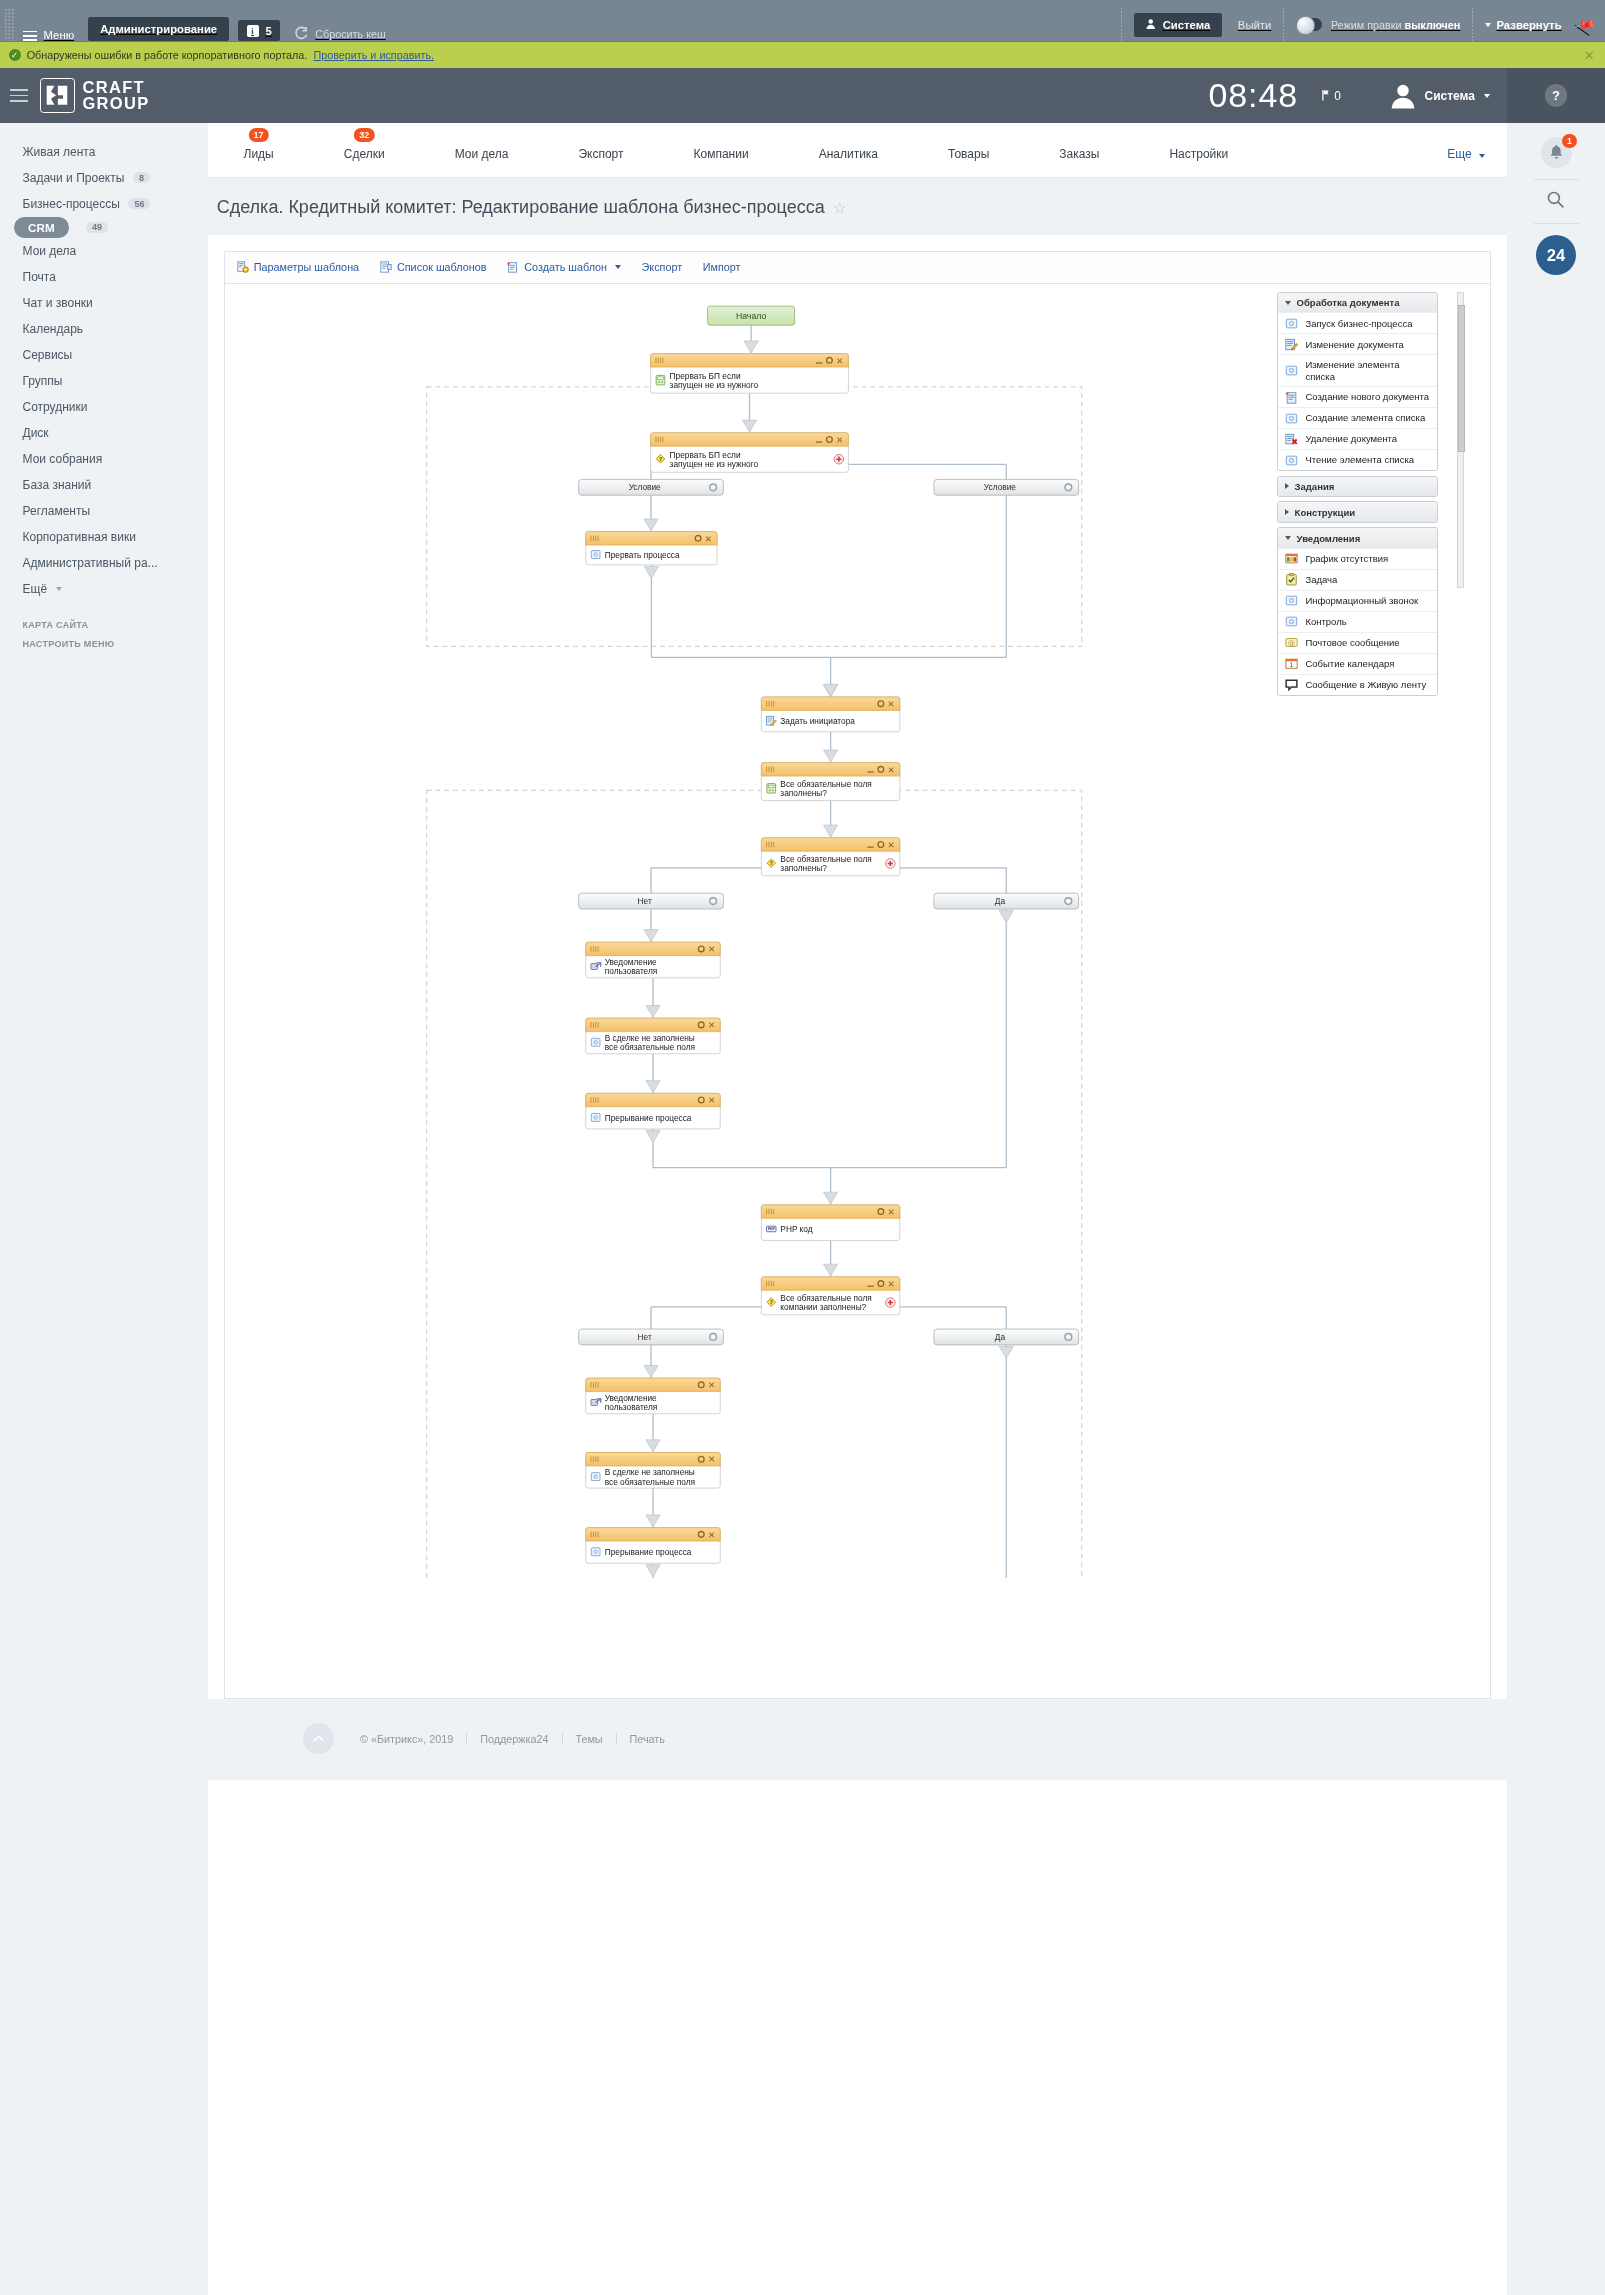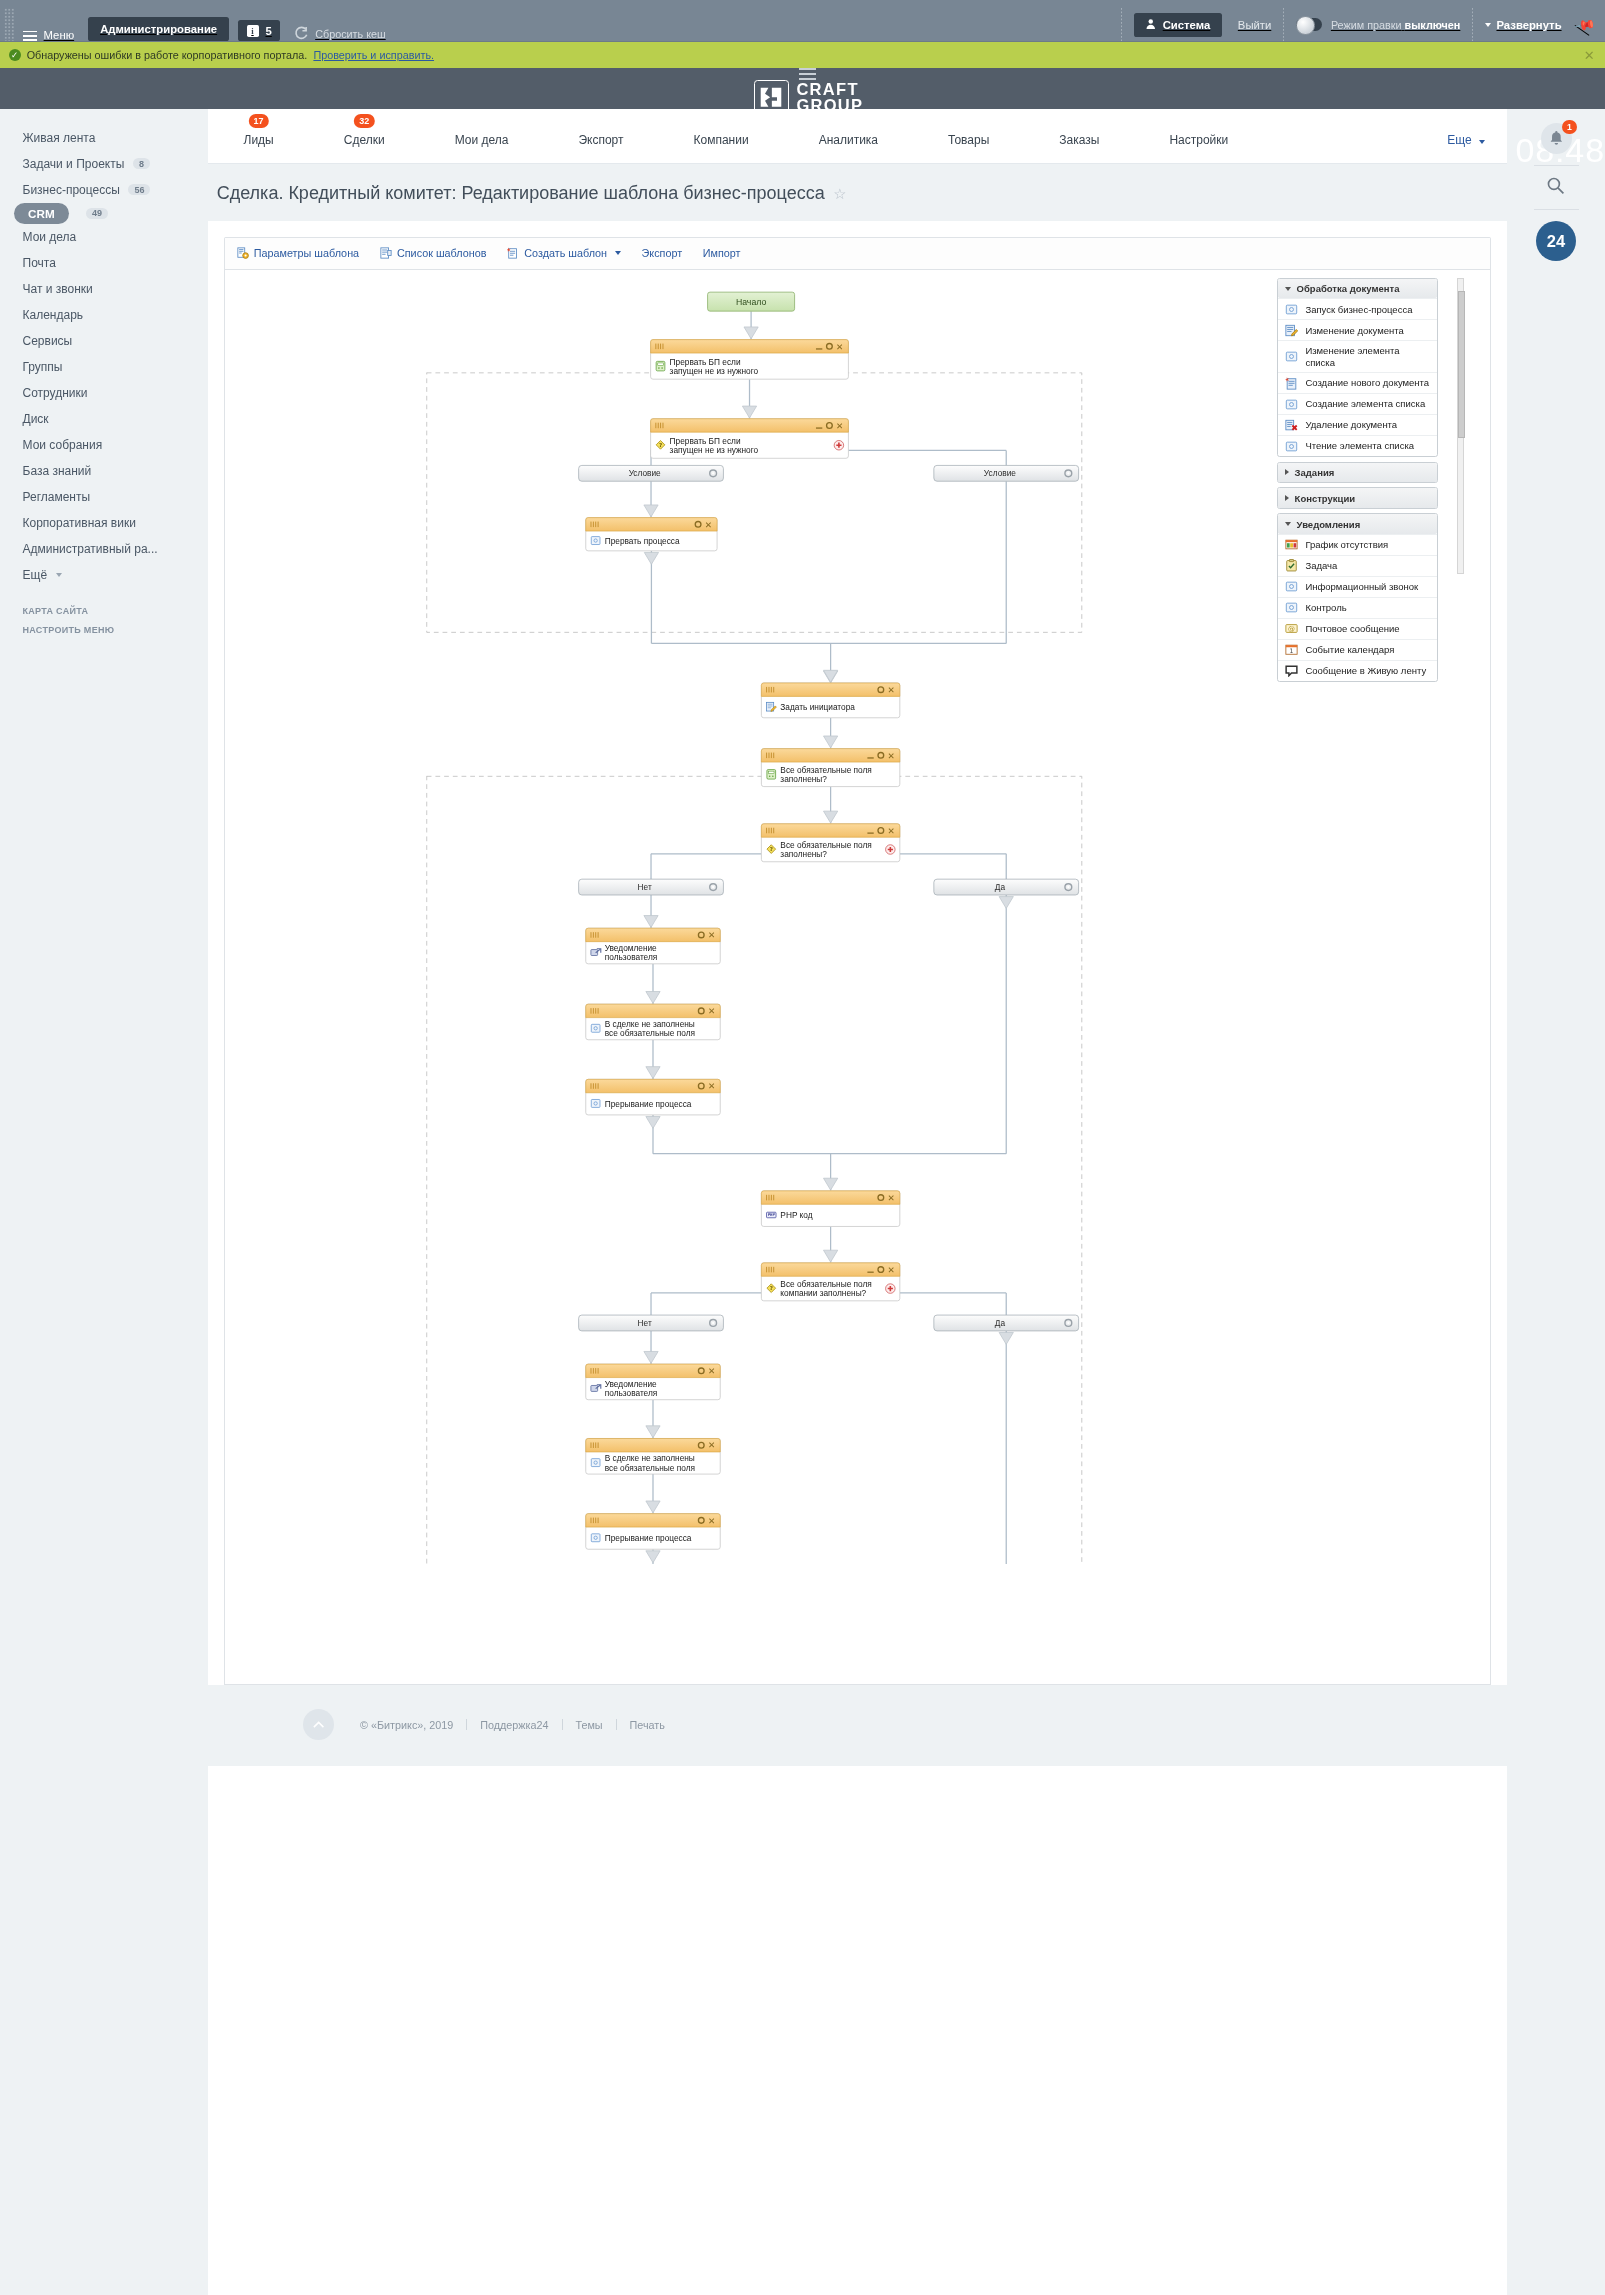"CRAFT" .hdr { flex-direction: column -> none; height: 41px -> 55px }
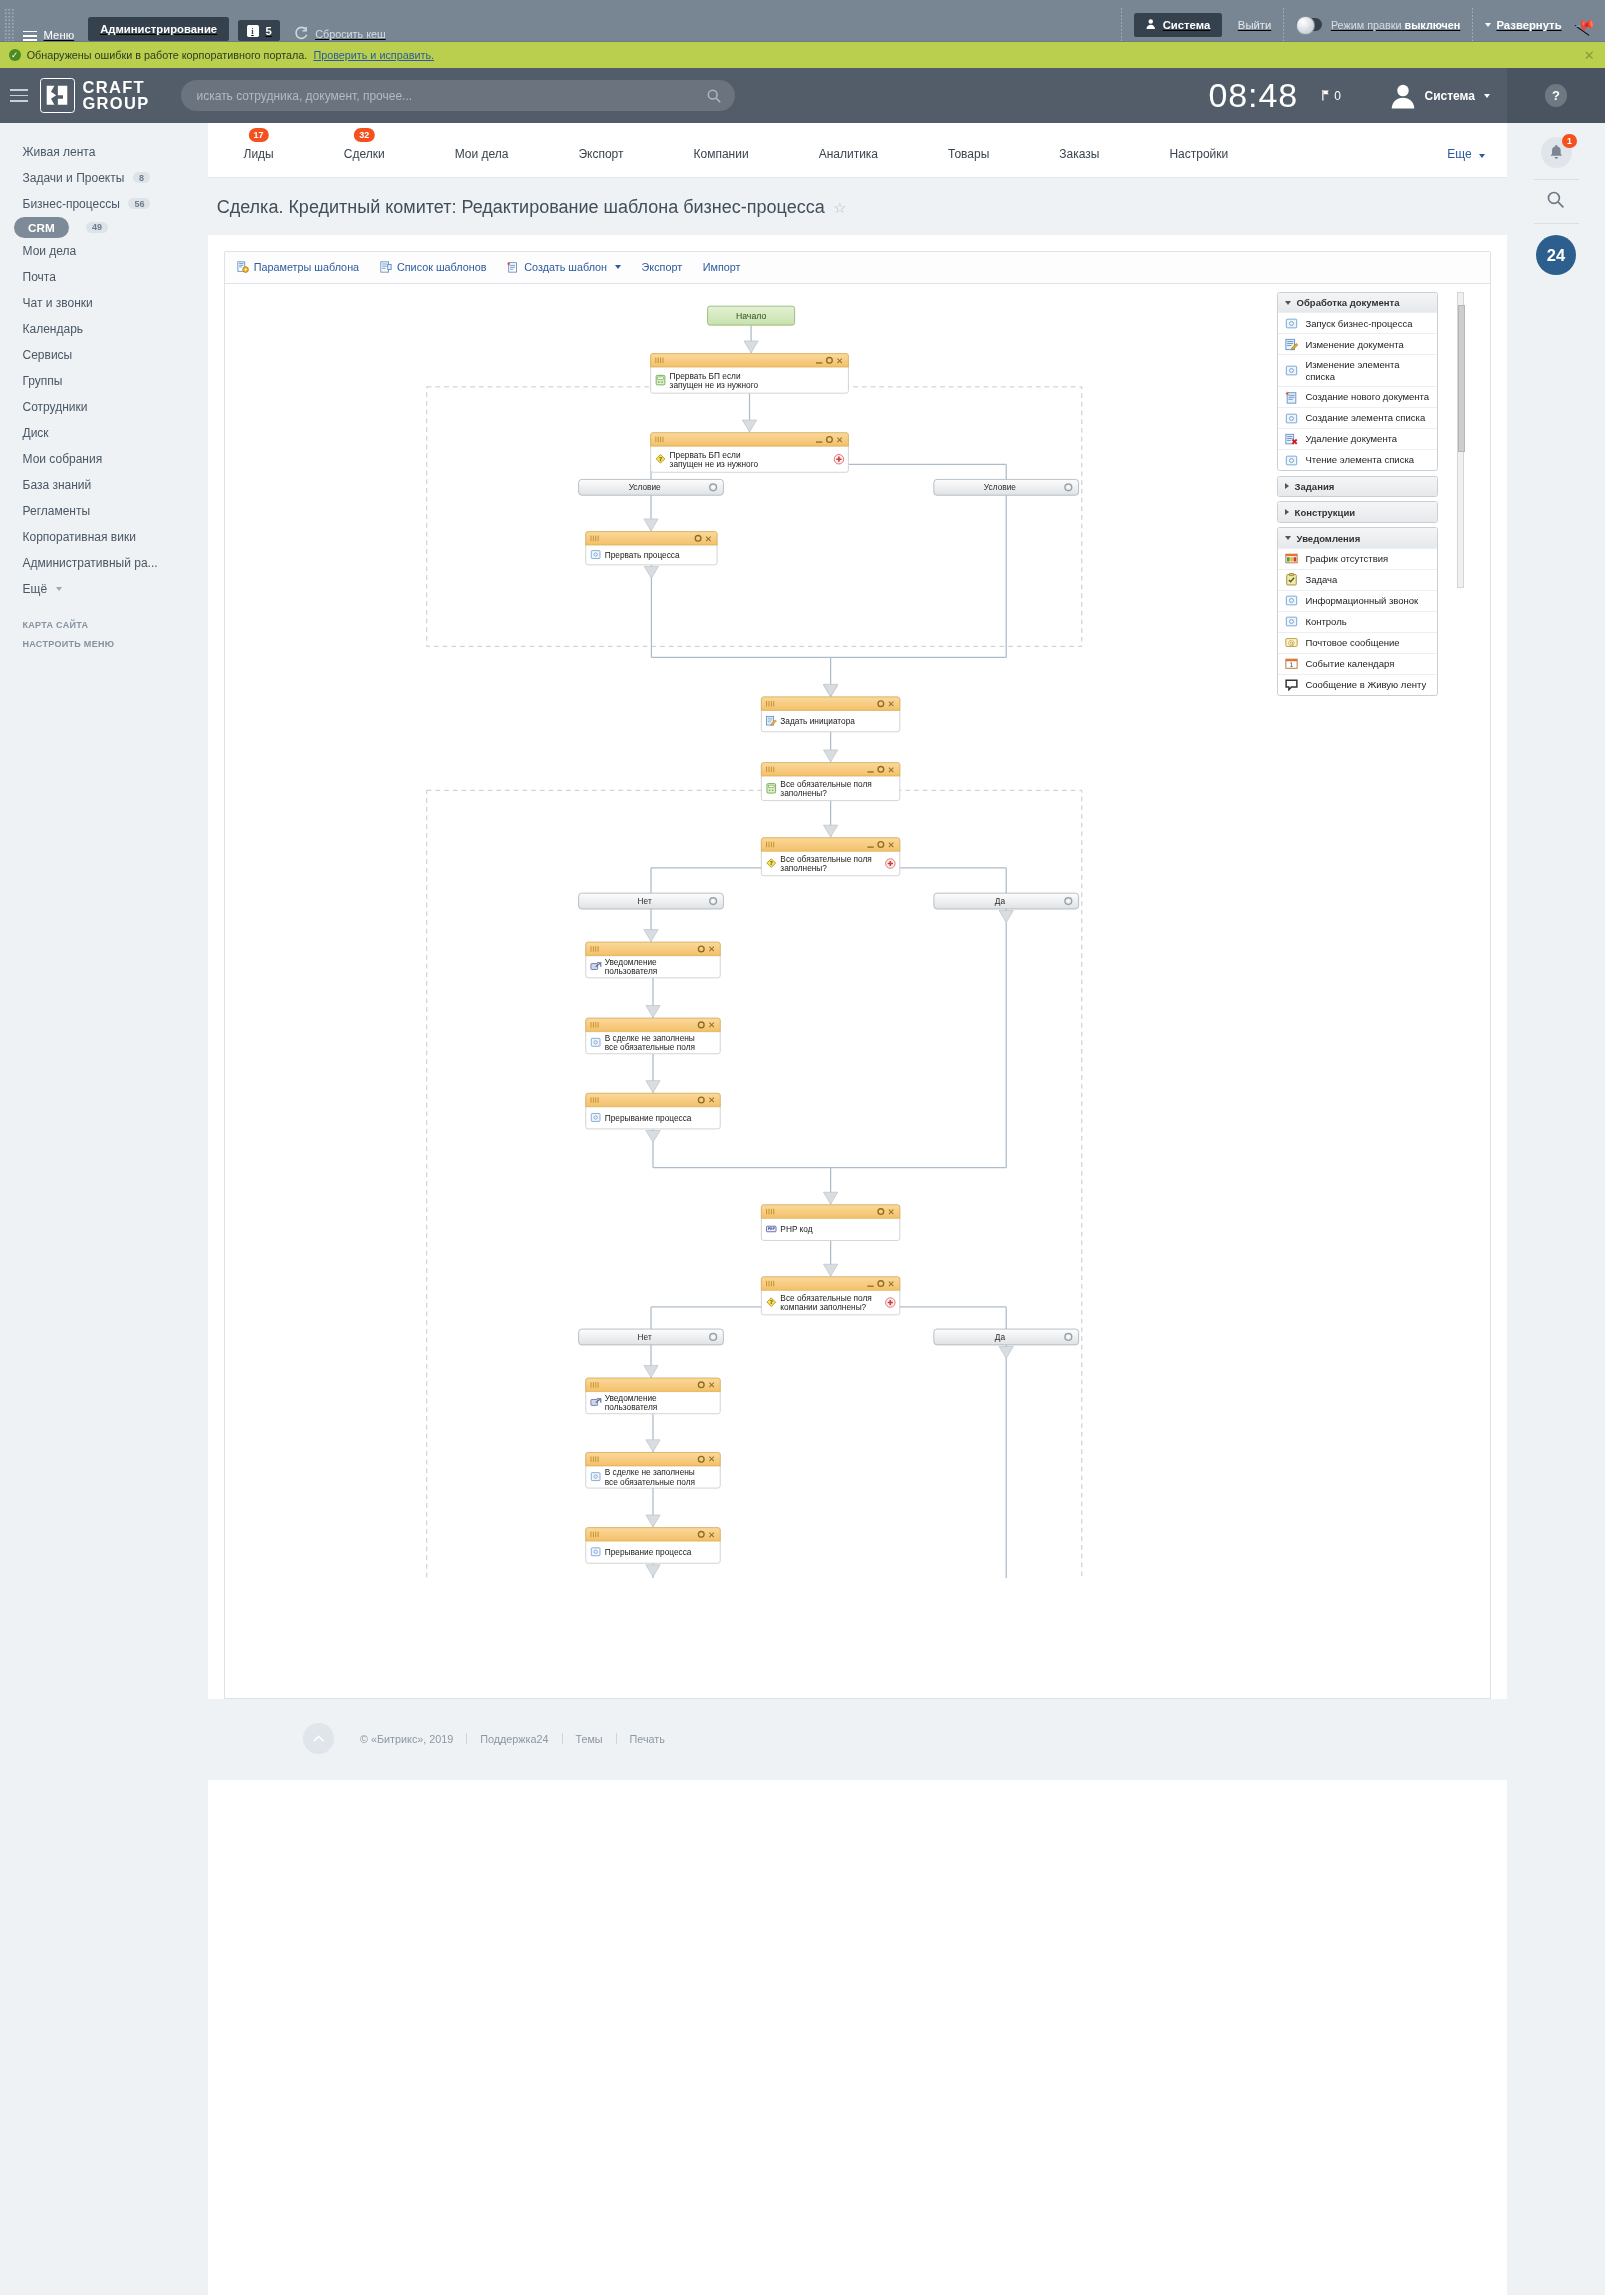"искать сотрудника, документ, прочее..." div.search-box { html: <div> <input> <svg> <circle></circle> <path></path> </svg> </div> -> none }
